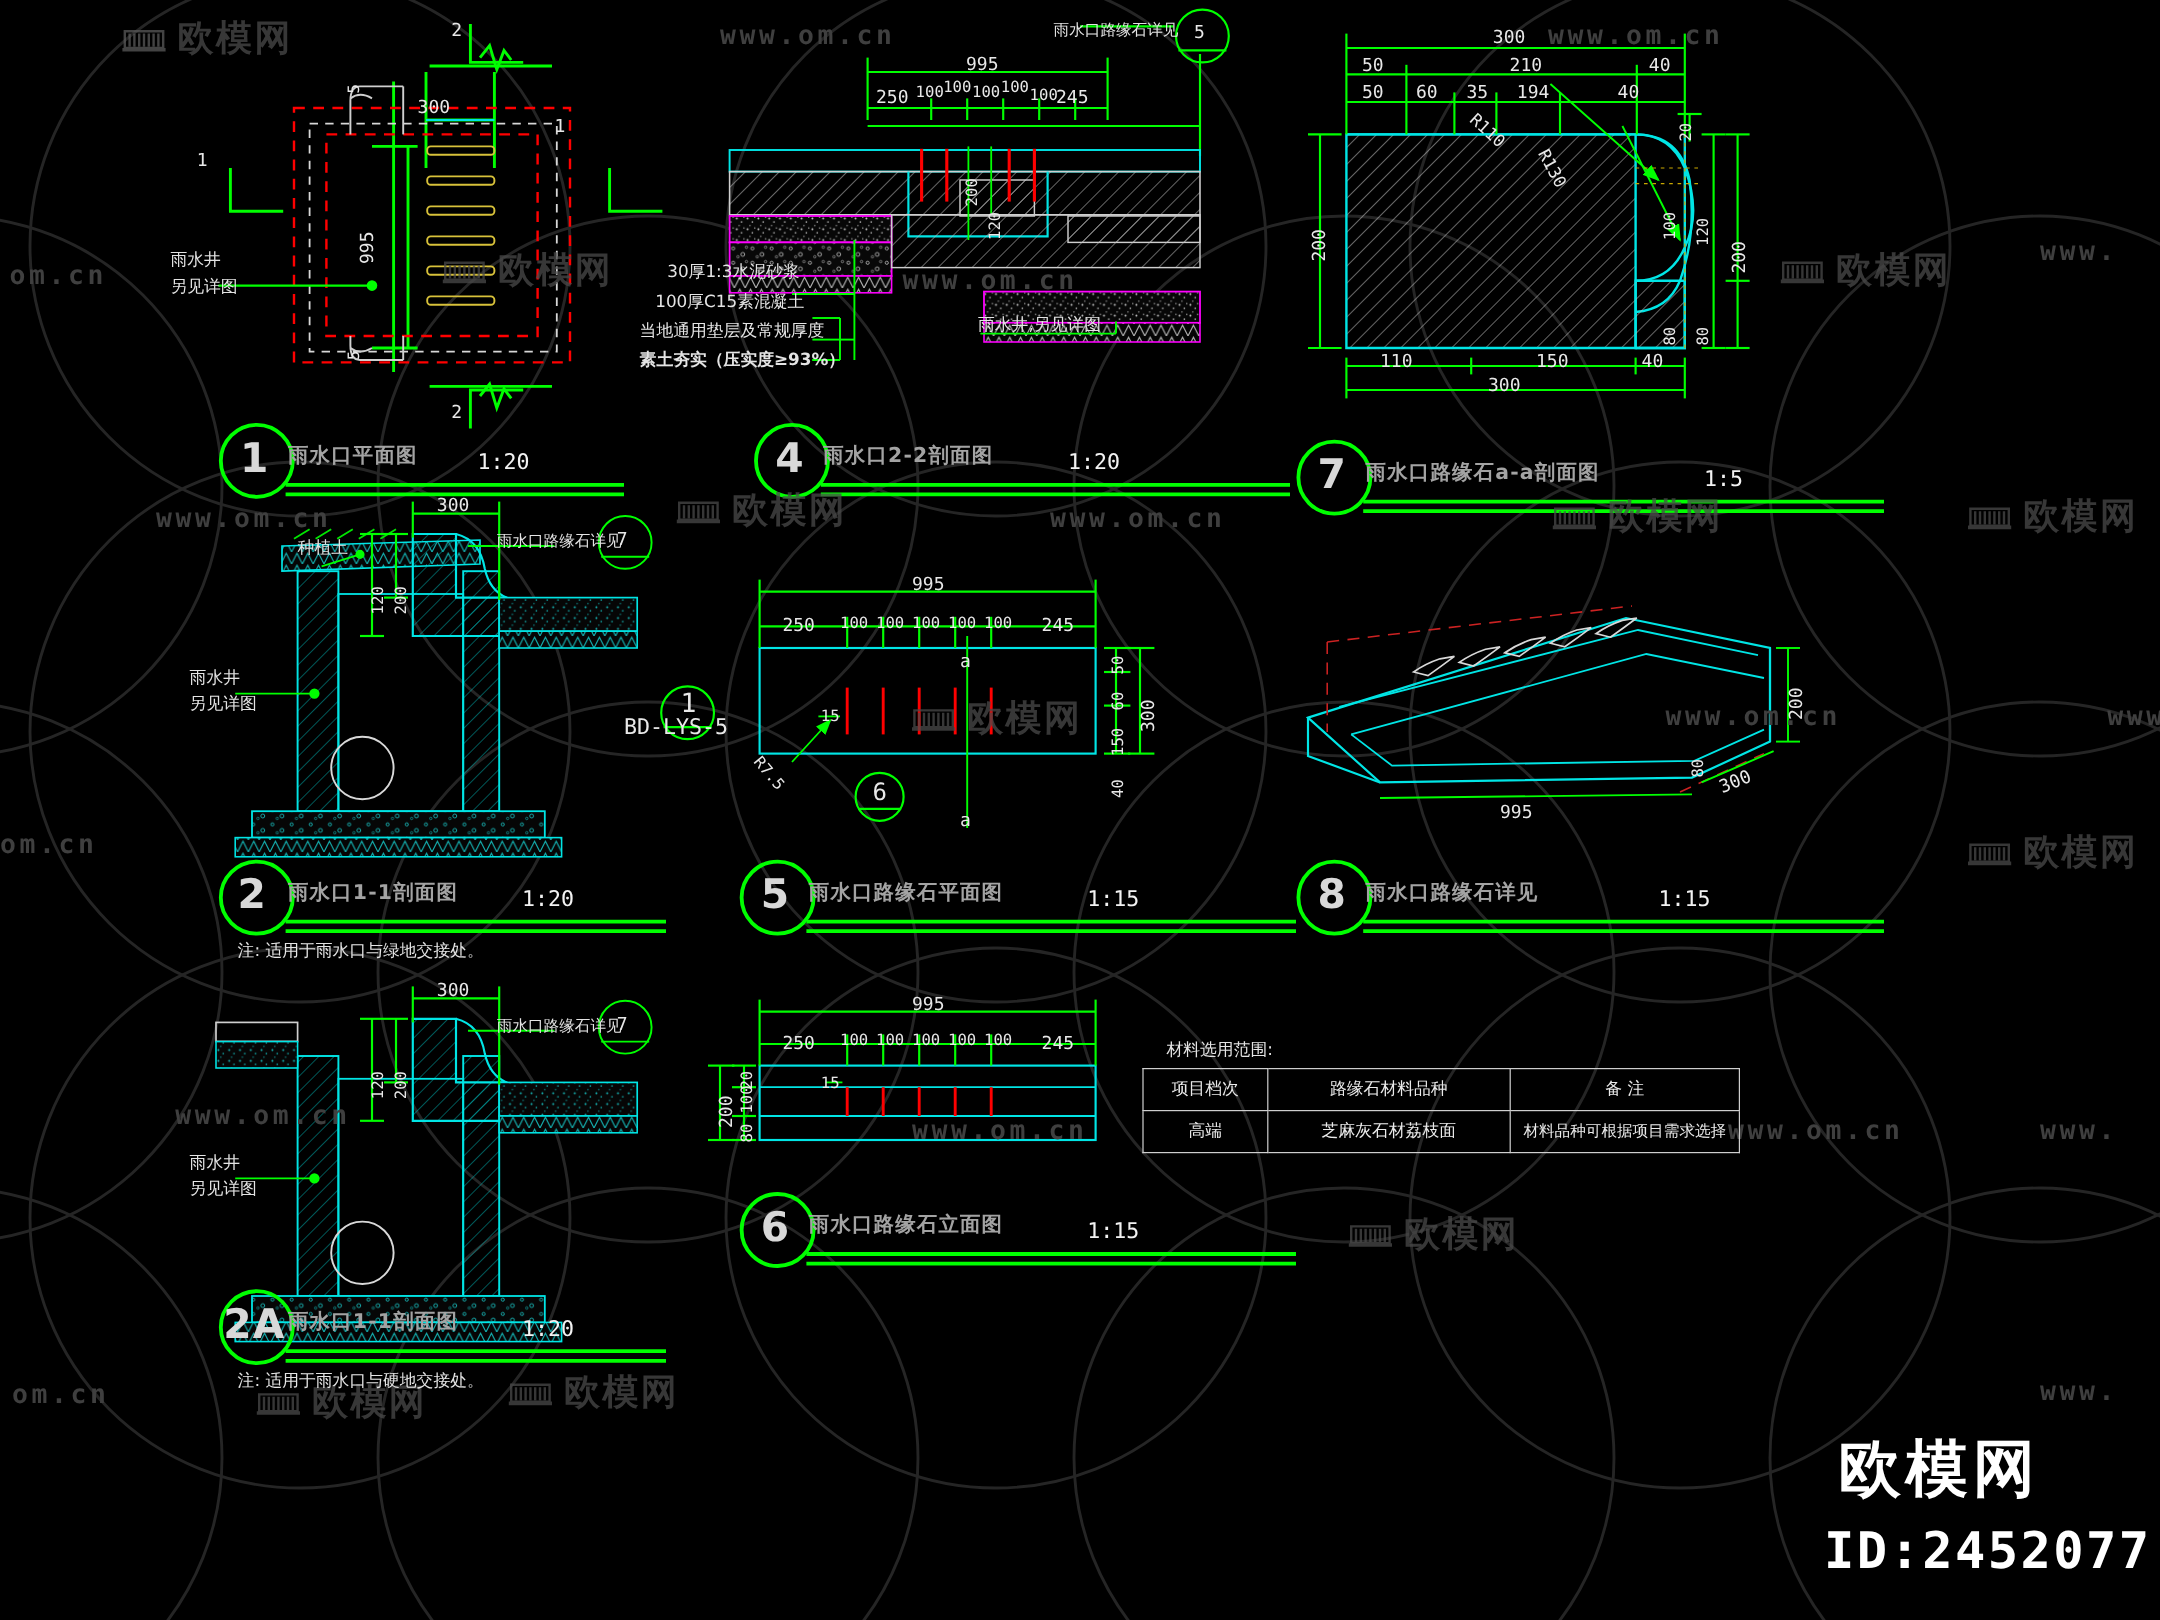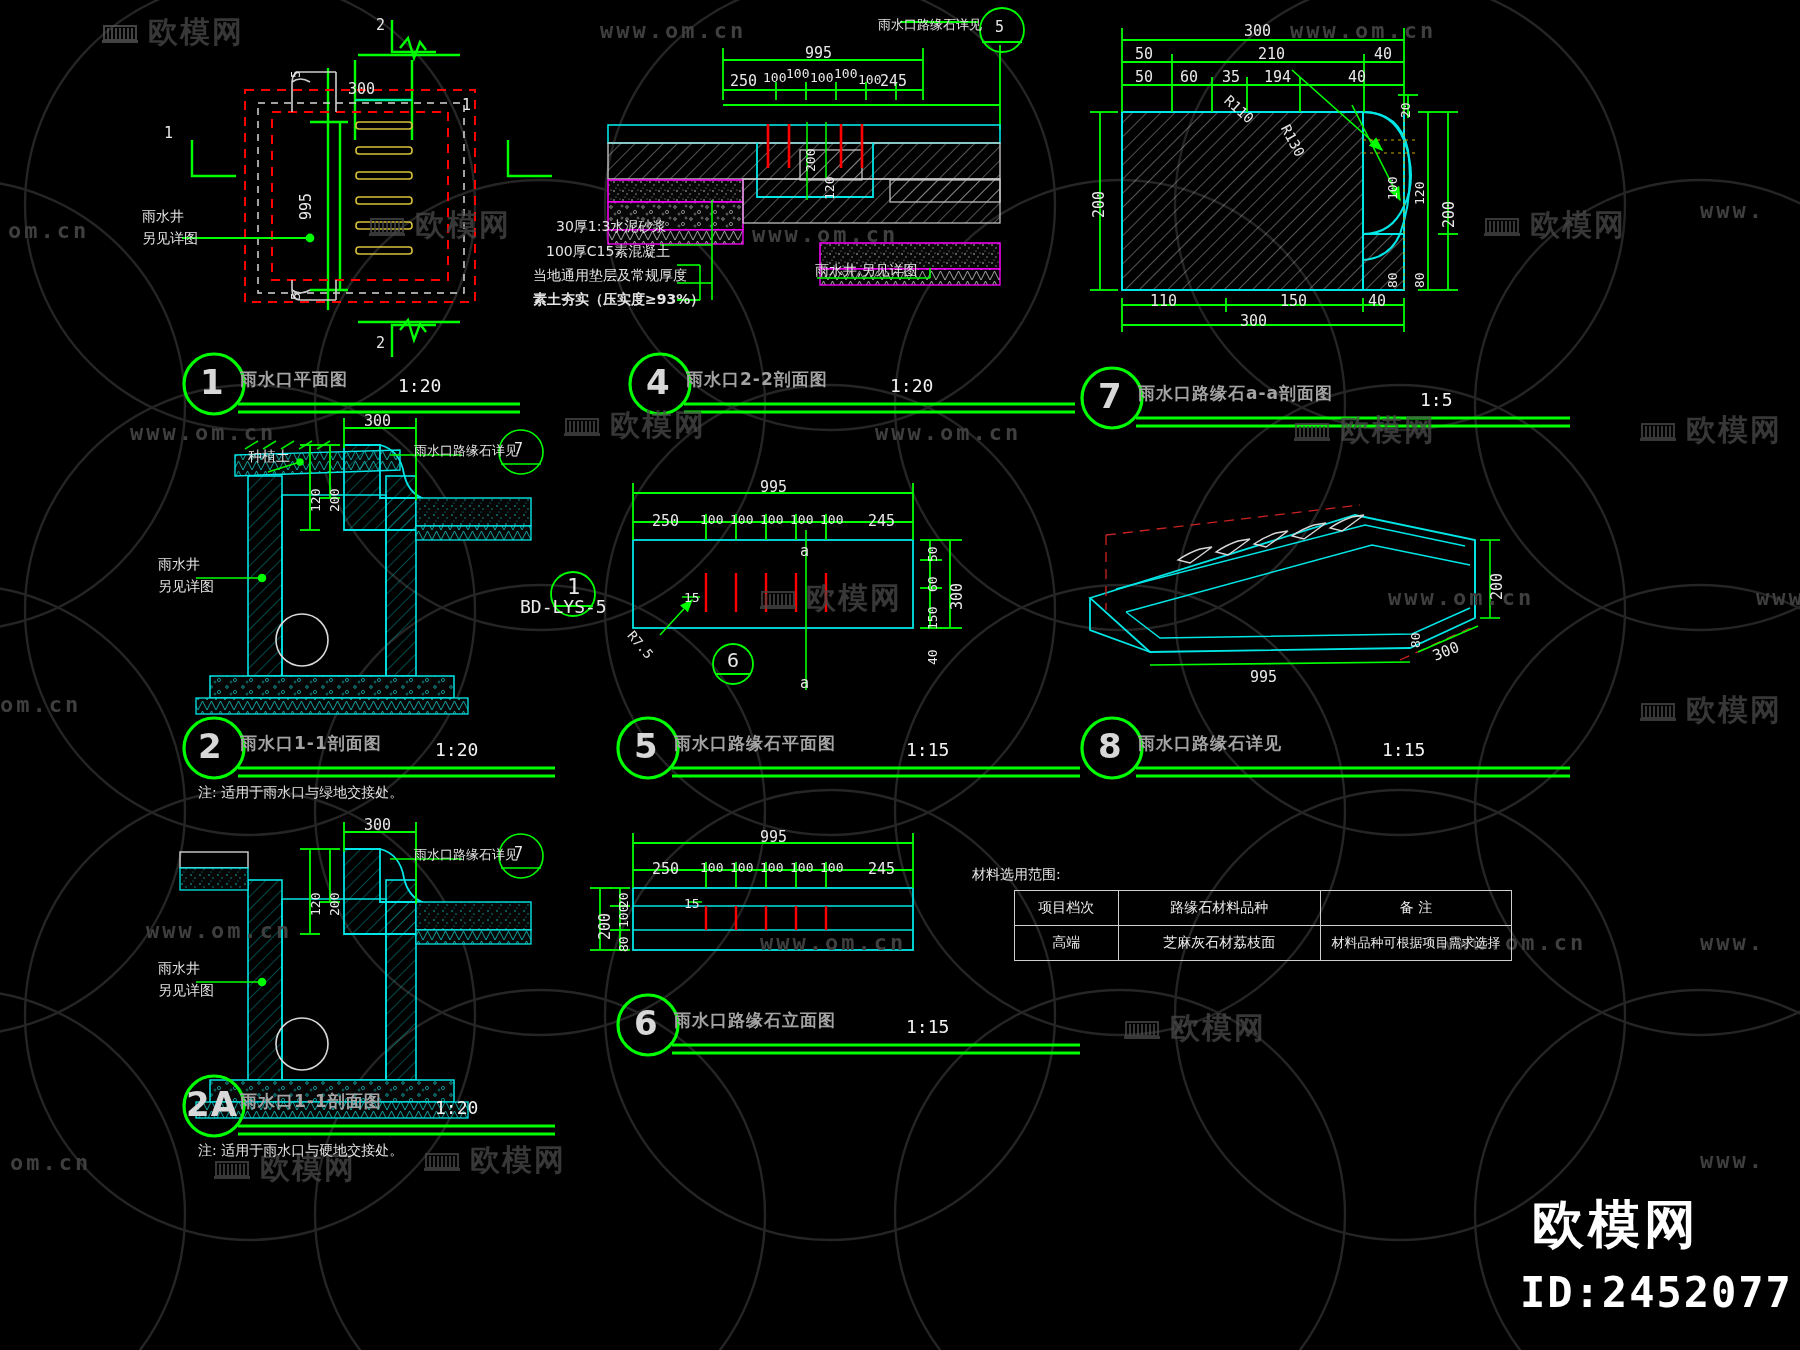"项目档次" table.mat { left: 1014px -> 952px }
